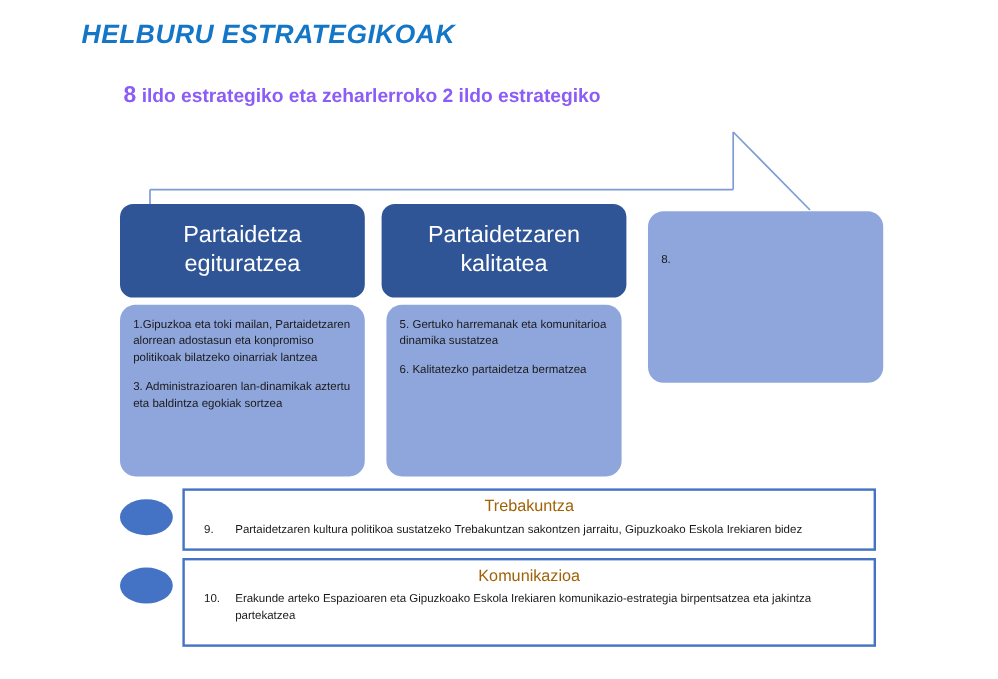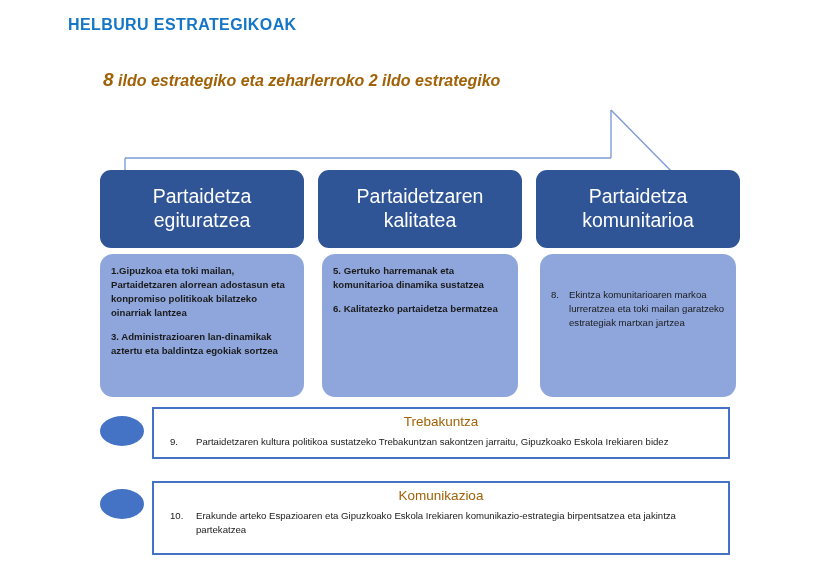"HELBURU ESTRATEGIKOAK" .page-title { font-size: 16px -> 22px; font-style: none -> italic }
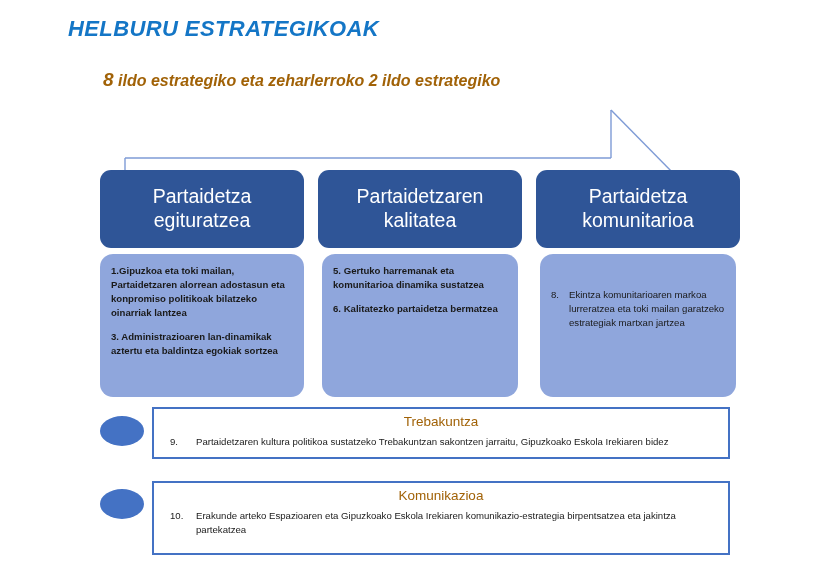"8 ildo estrategiko eta zeharlerroko" .subtitle { color: #a16207 -> #8b5cf6; font-style: italic -> none }
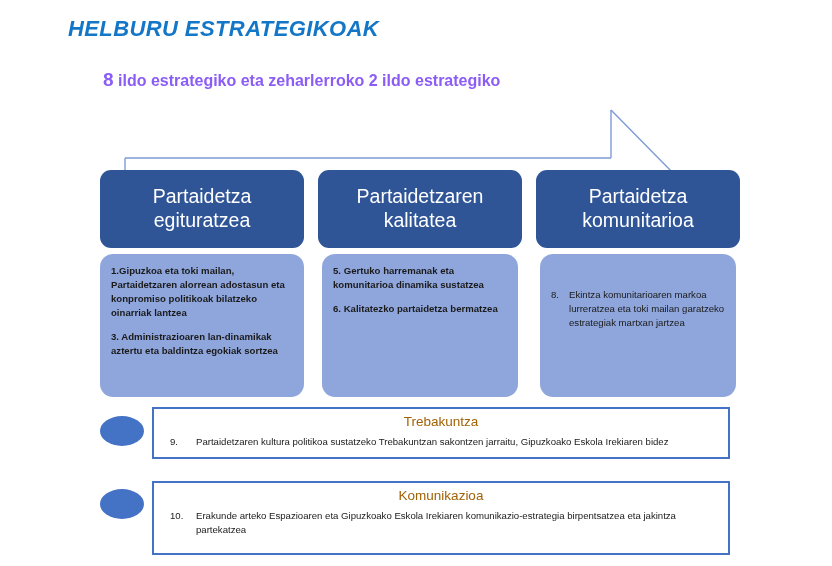"Partaidetza komunitarioa" div.col-head { html: <div>Partaidetza komunitarioa</div> -> none }
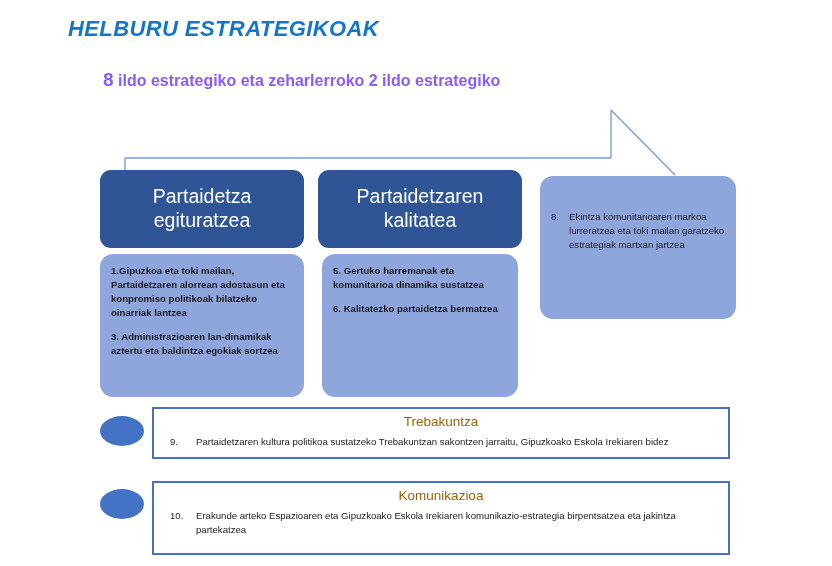"Ekintza komunitarioaren markoa" span.txt { html: <span>Ekintza komunitarioaren markoa lurreratzea eta toki mailan garatzeko estrategiak martxan jartzea</span> -> none }
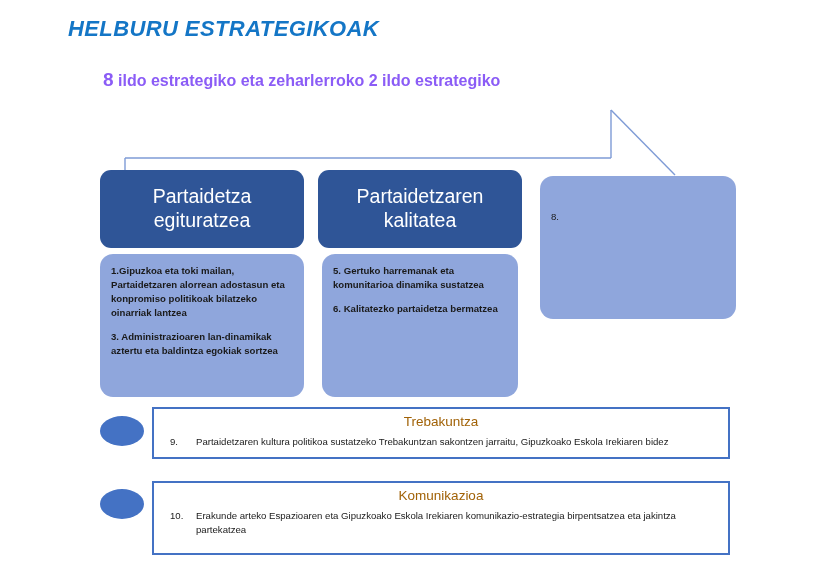"1.Gipuzkoa eta toki mailan," .col-body p { font-weight: bold -> none }
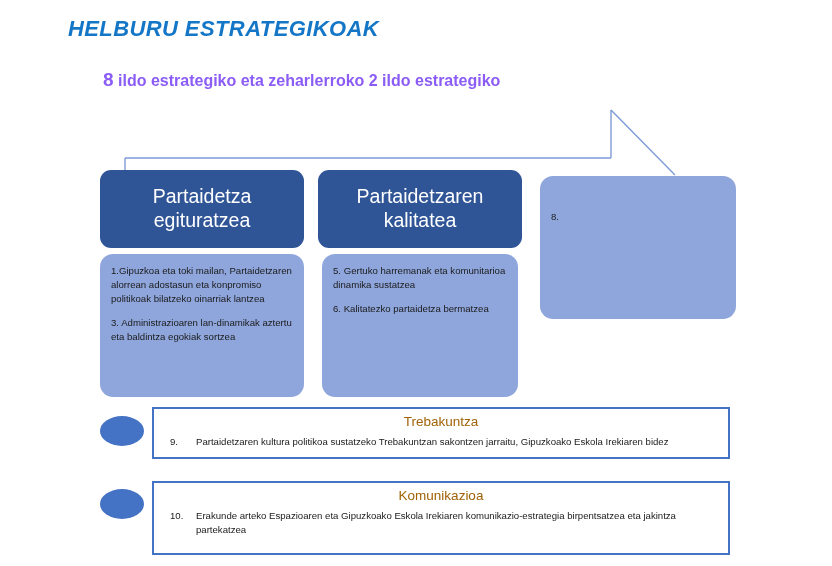"Komunikazioa" .trans-row.row-2 { top: 481px -> 465px }
